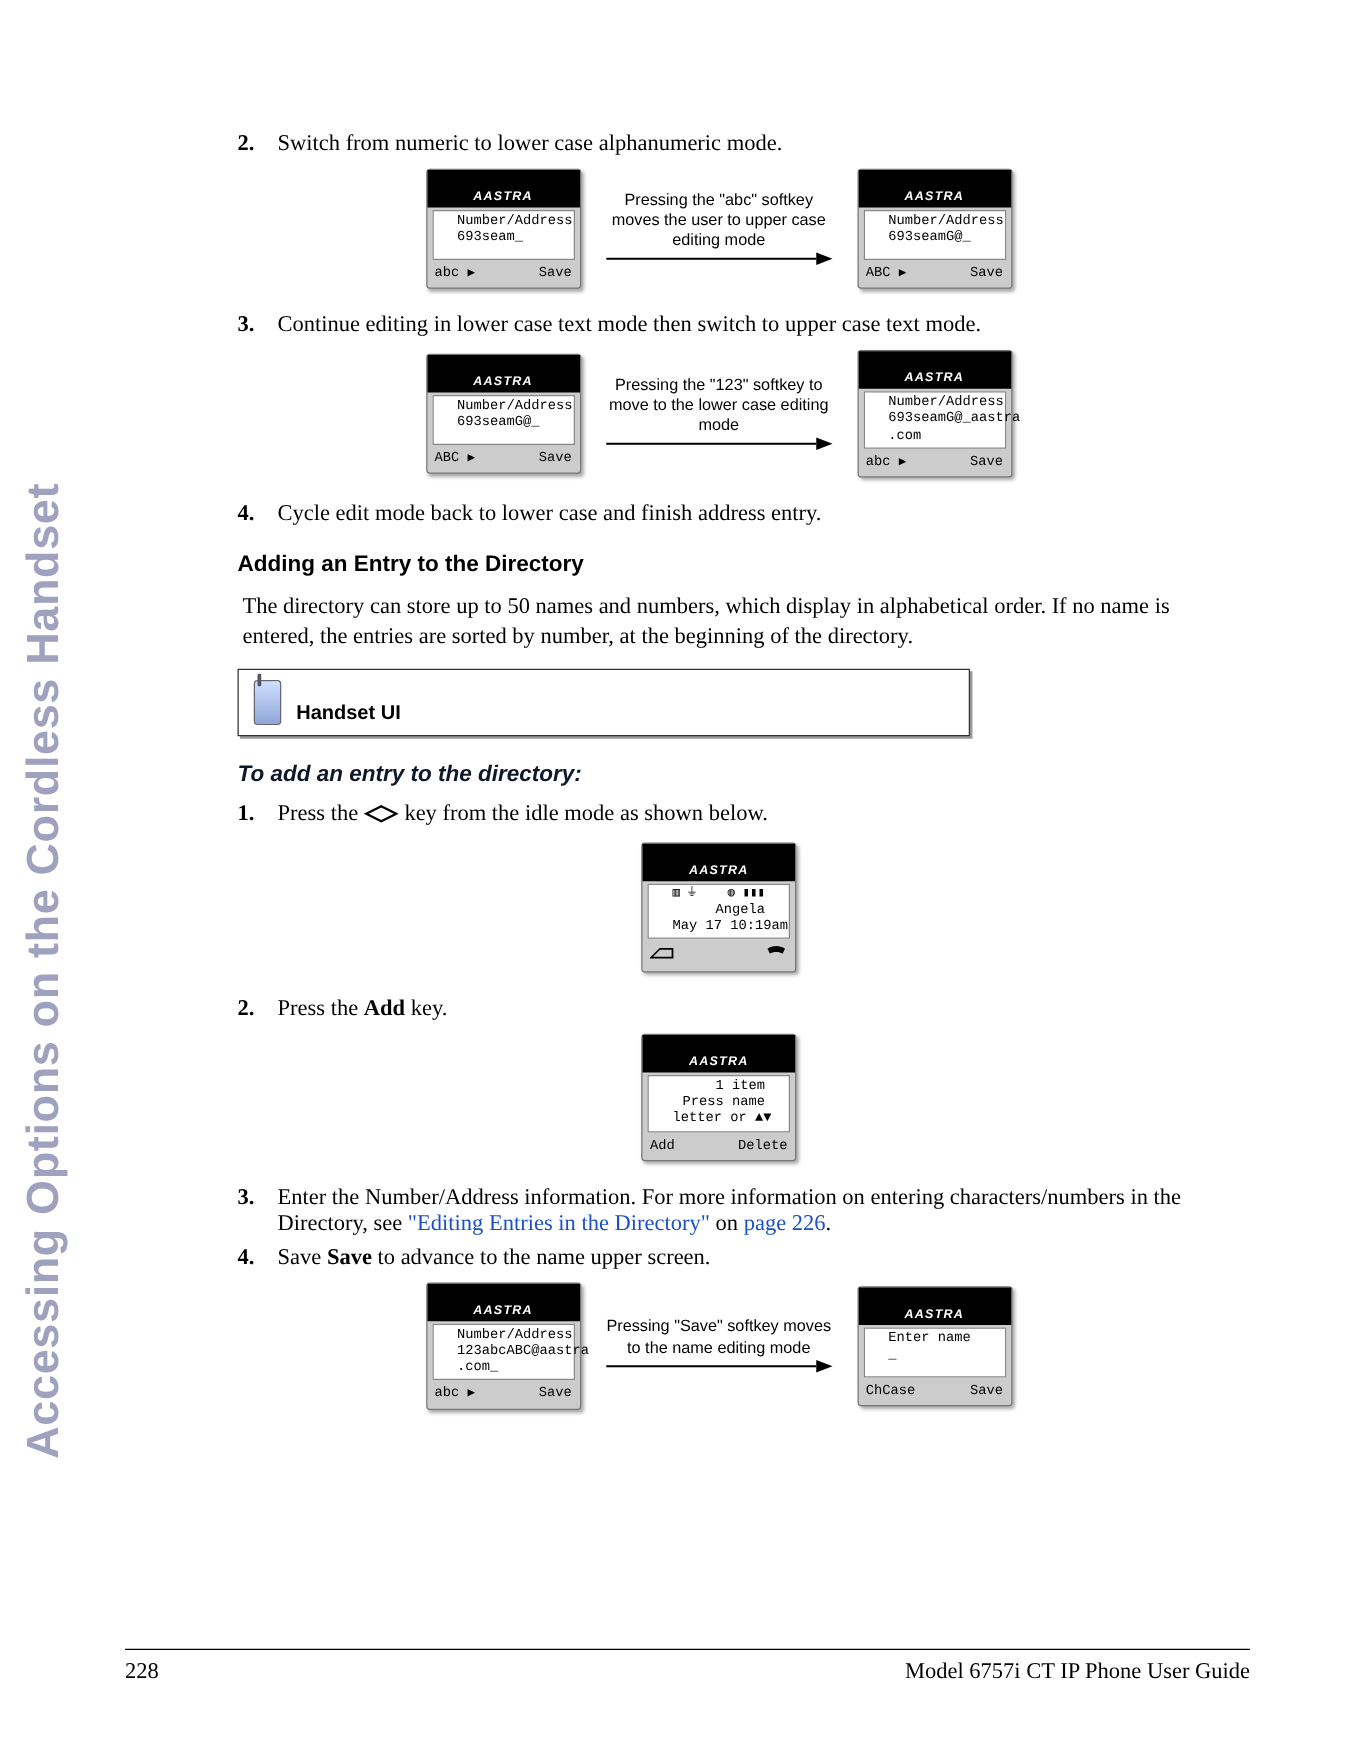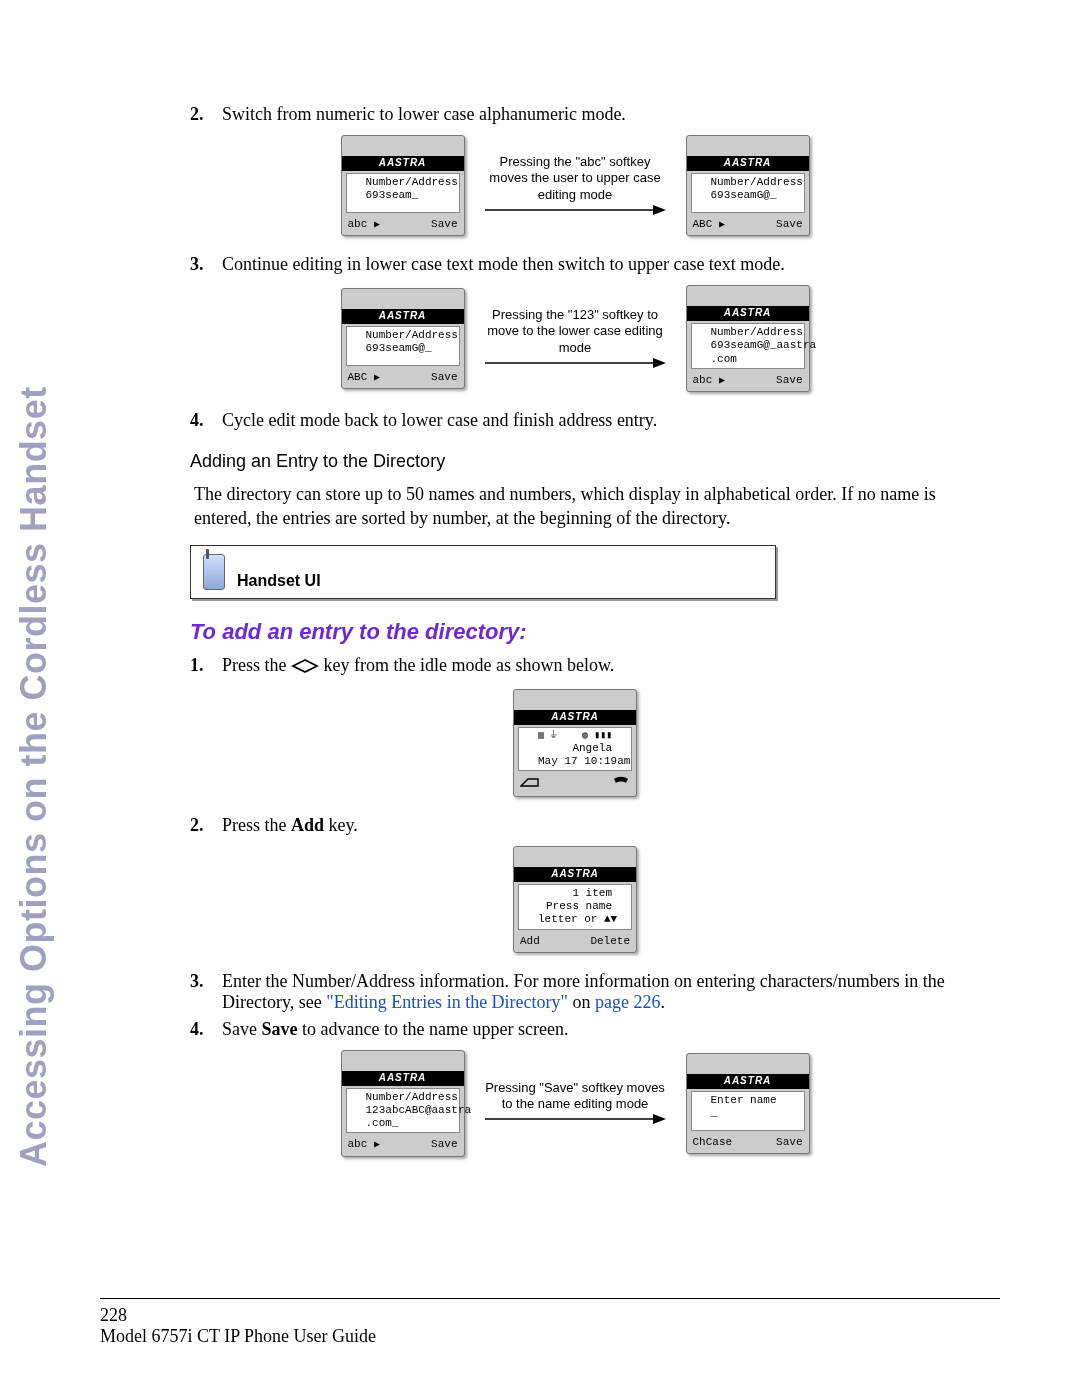"AASTRA" .phone .bar { margin-top: 20px -> none; padding: 1px 0 2px 0 -> 16px 0 2px 0 }
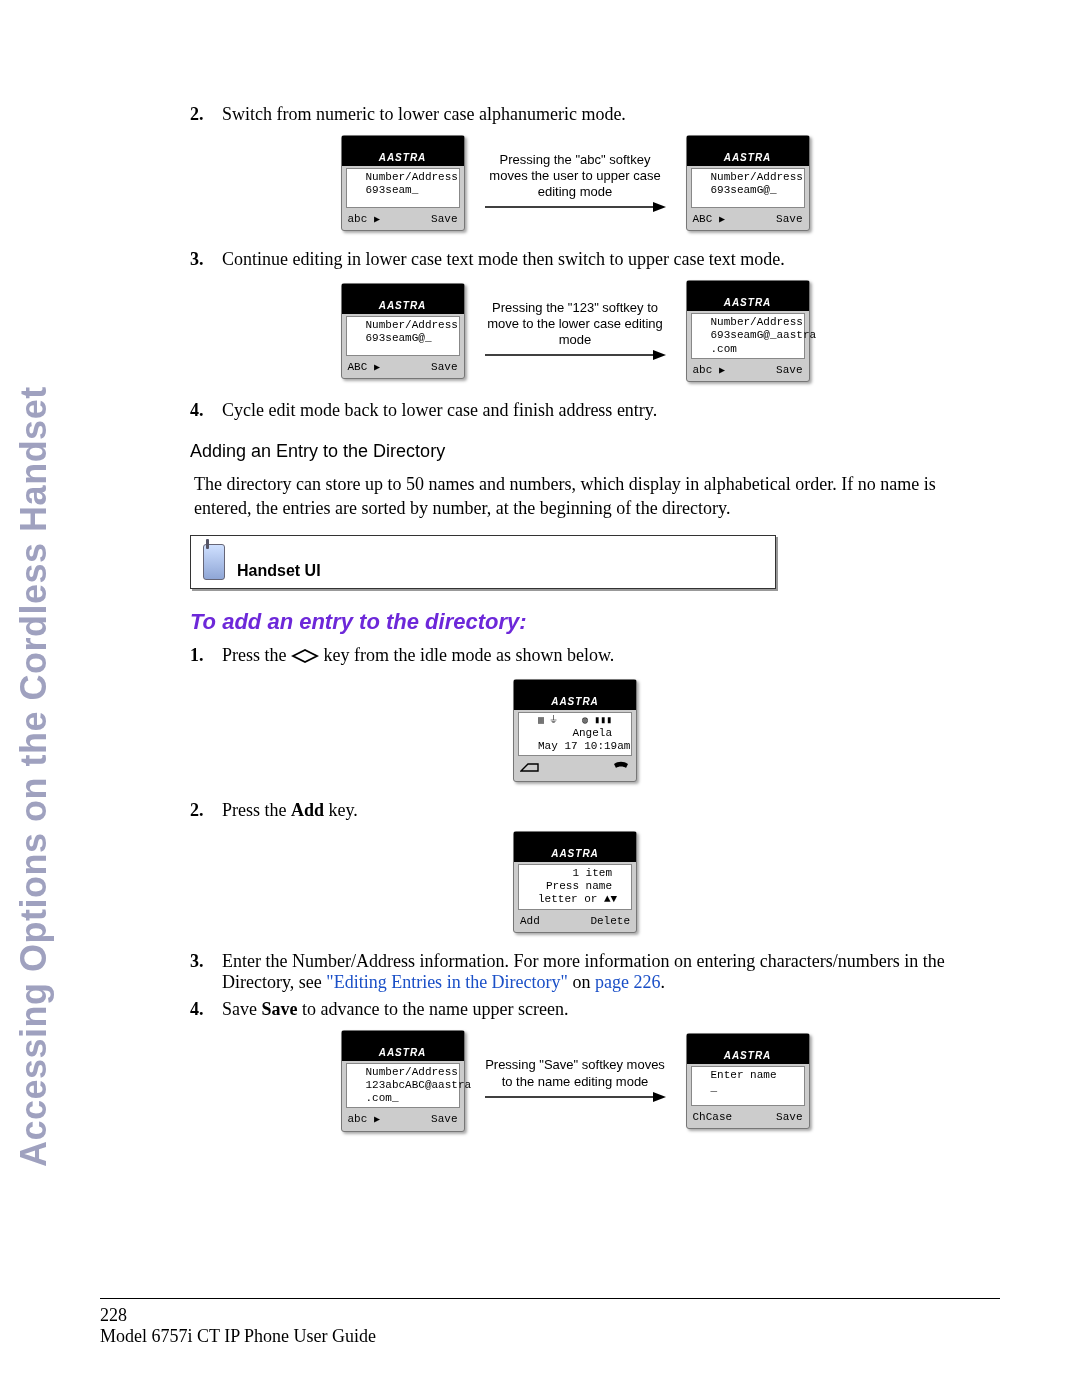"Adding an Entry to the" .heading2 { font-weight: normal -> bold }
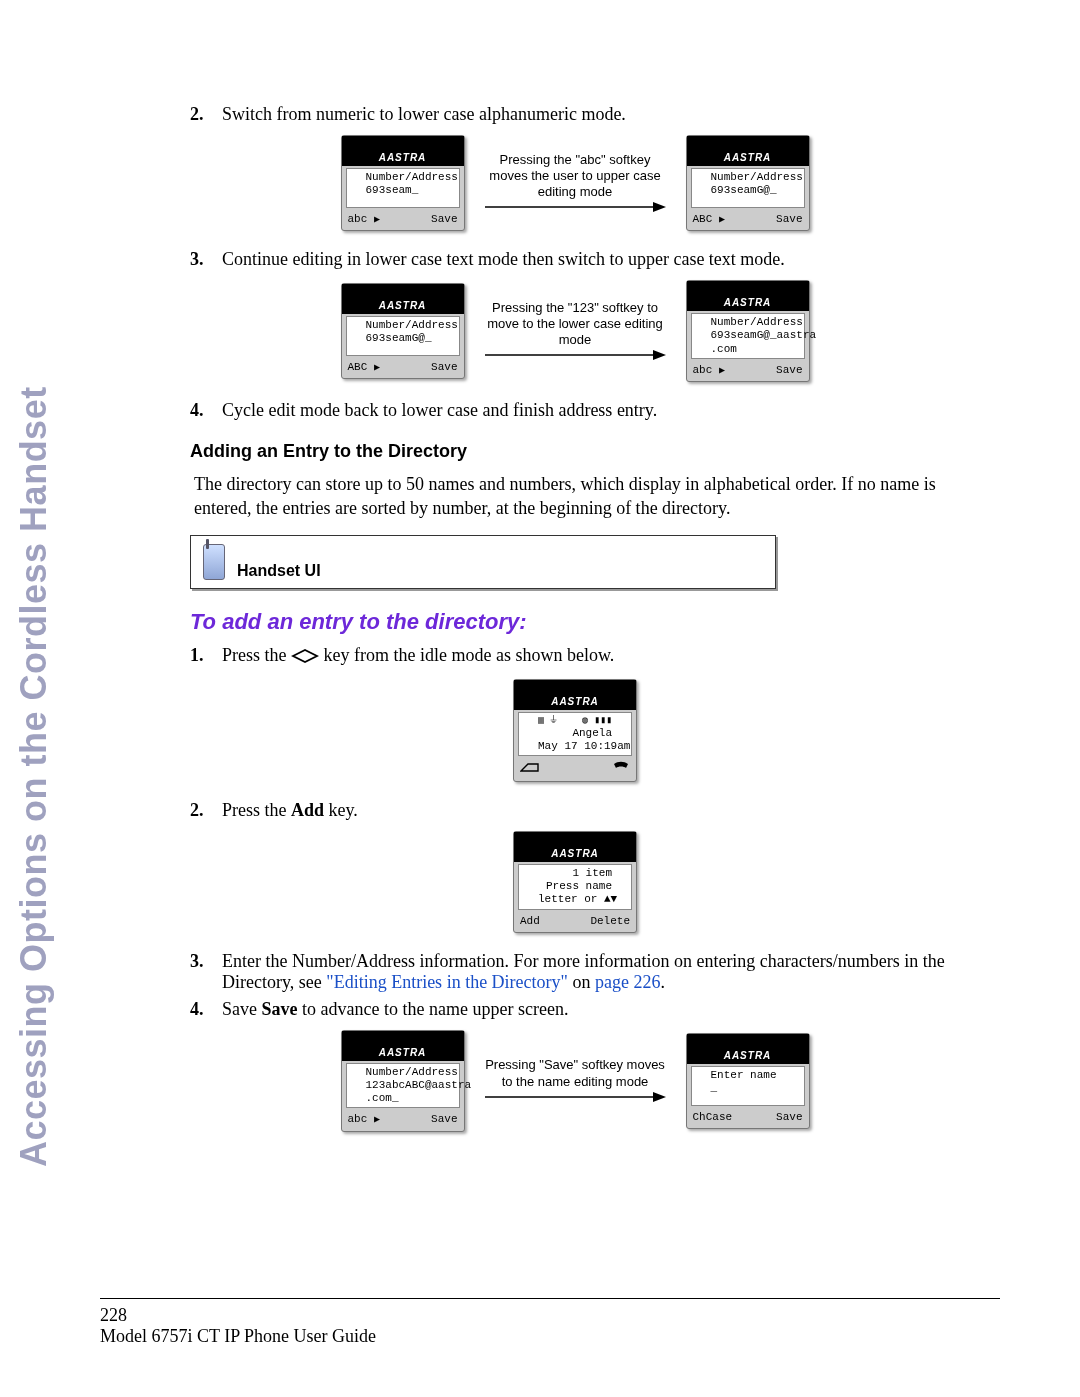"To add an entry to" .heading3 { color: #6d28d9 -> #0f172a; font-size: 22px -> 18px }
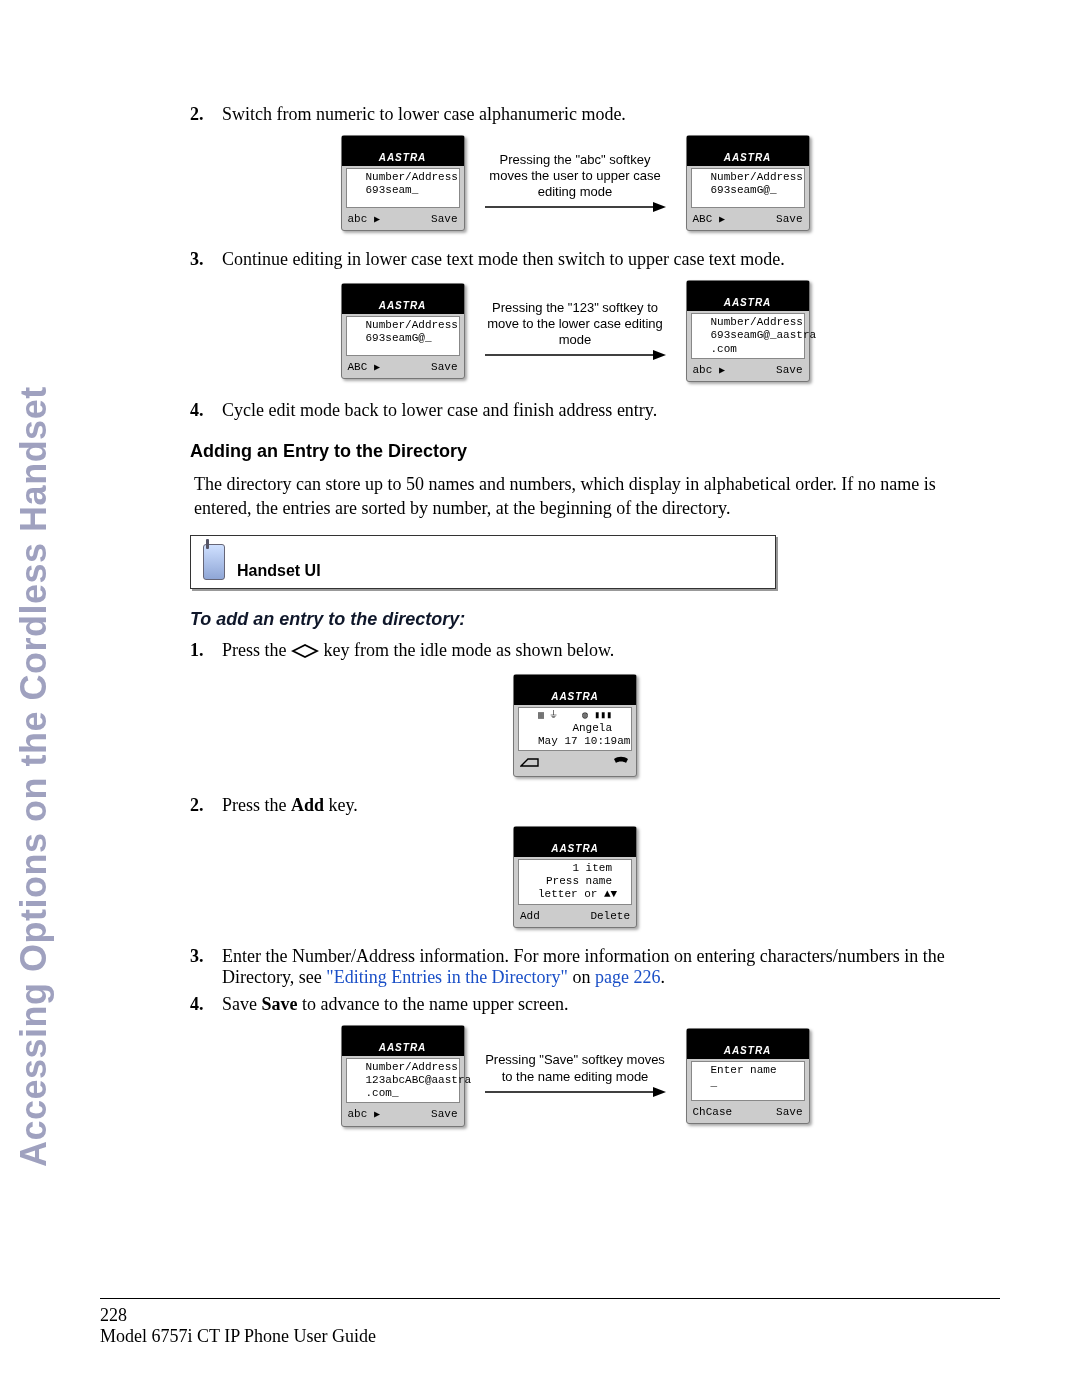"228" .footer { flex-direction: column -> none }
